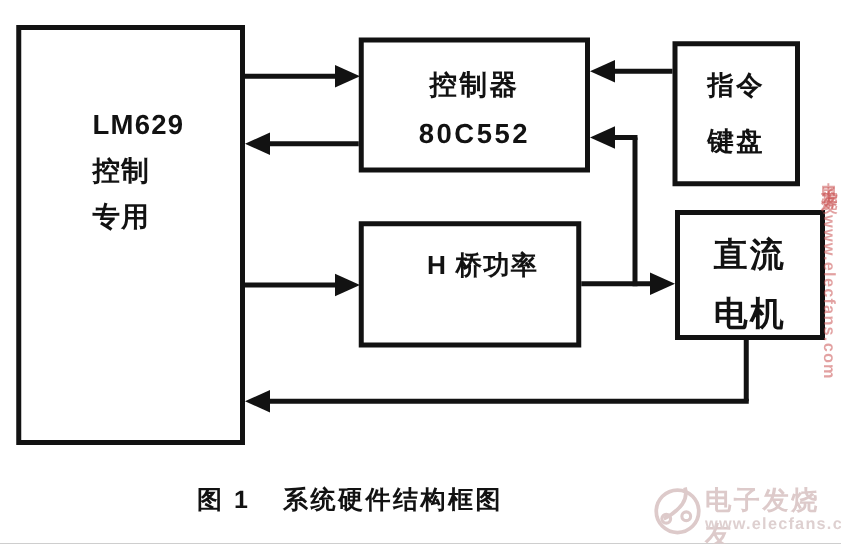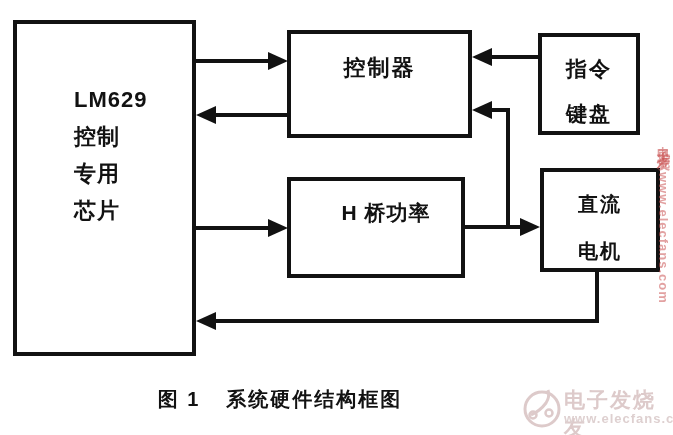"指令" #box-keyboard { height: 102px -> 116px }
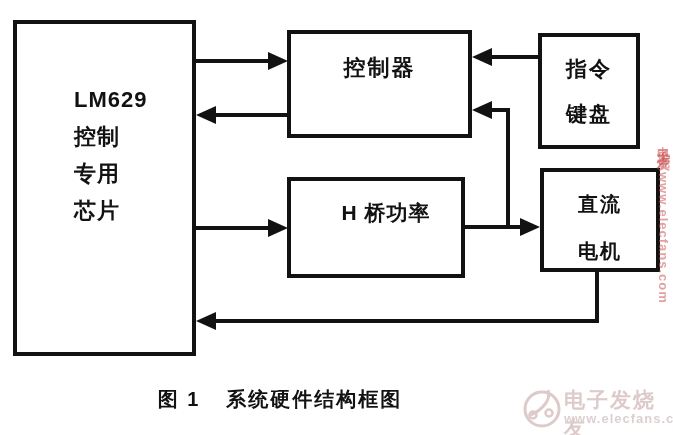"80C552" span.ln { html: none -> <span>80C552</span> }
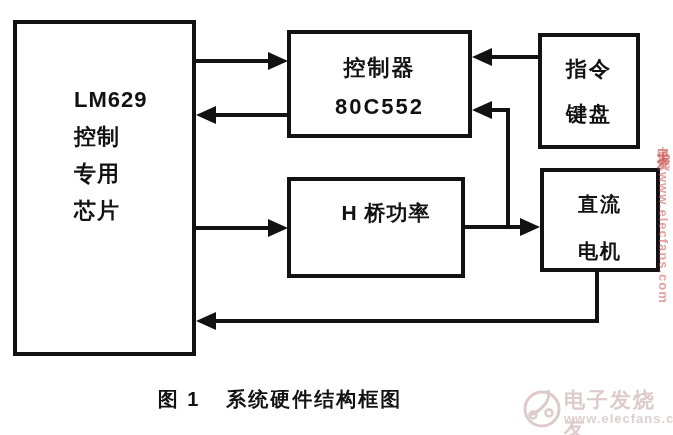"芯片" span.ln { html: <span>芯片</span> -> none }
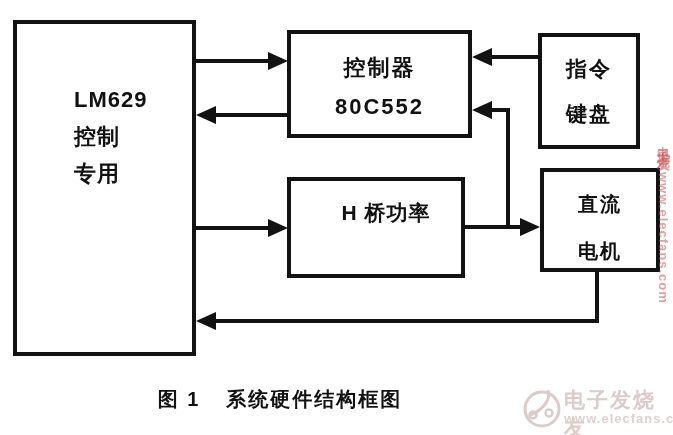"直流" #box-motor .txt { font-size: 20px -> 27px }
